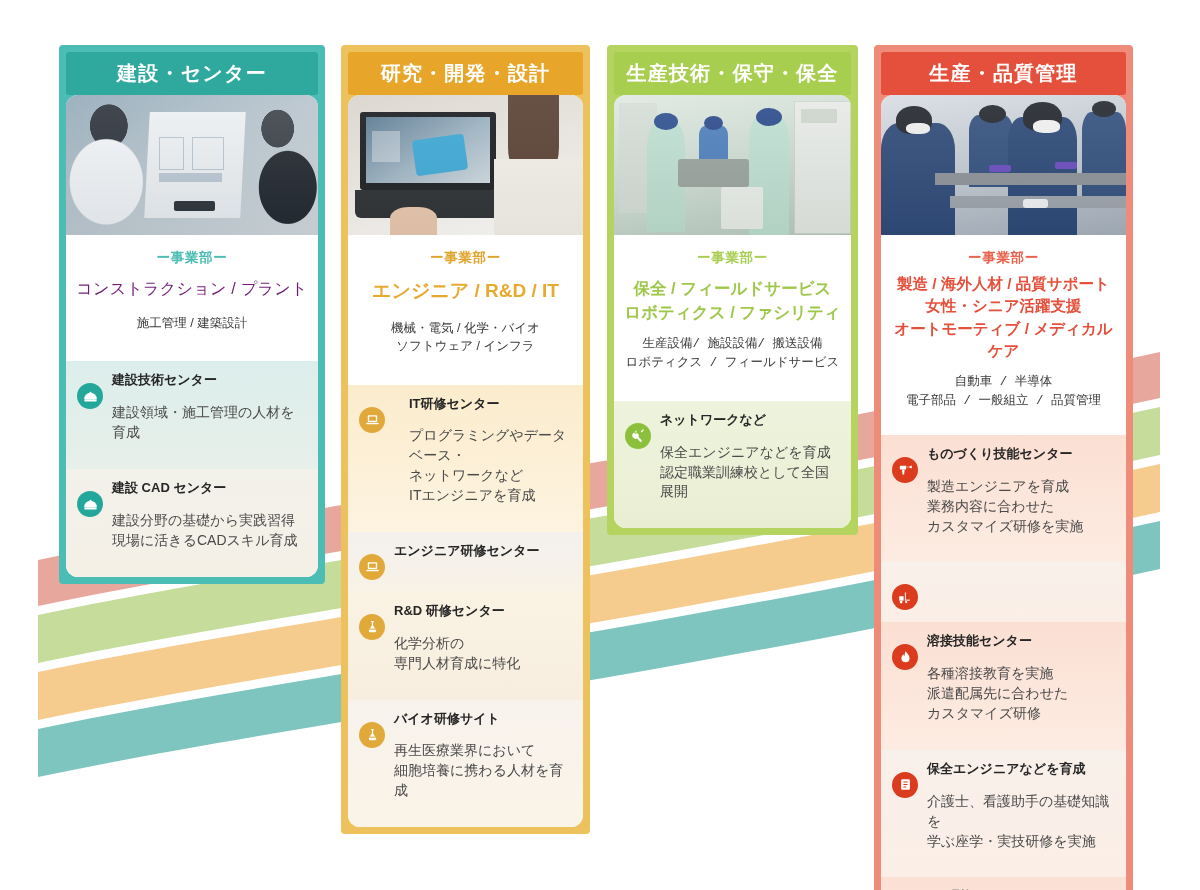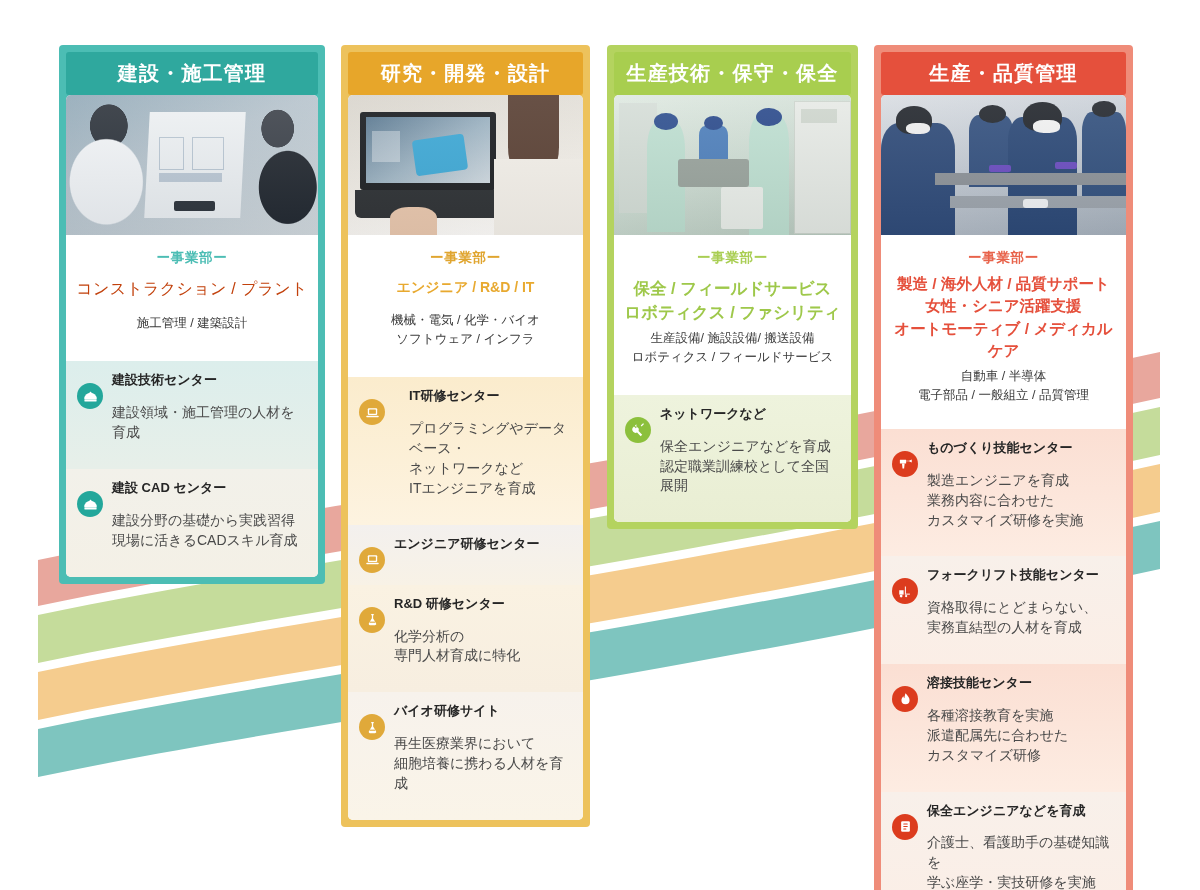"建設・施工管理" div.col-head { text: 施工管理 -> センター }
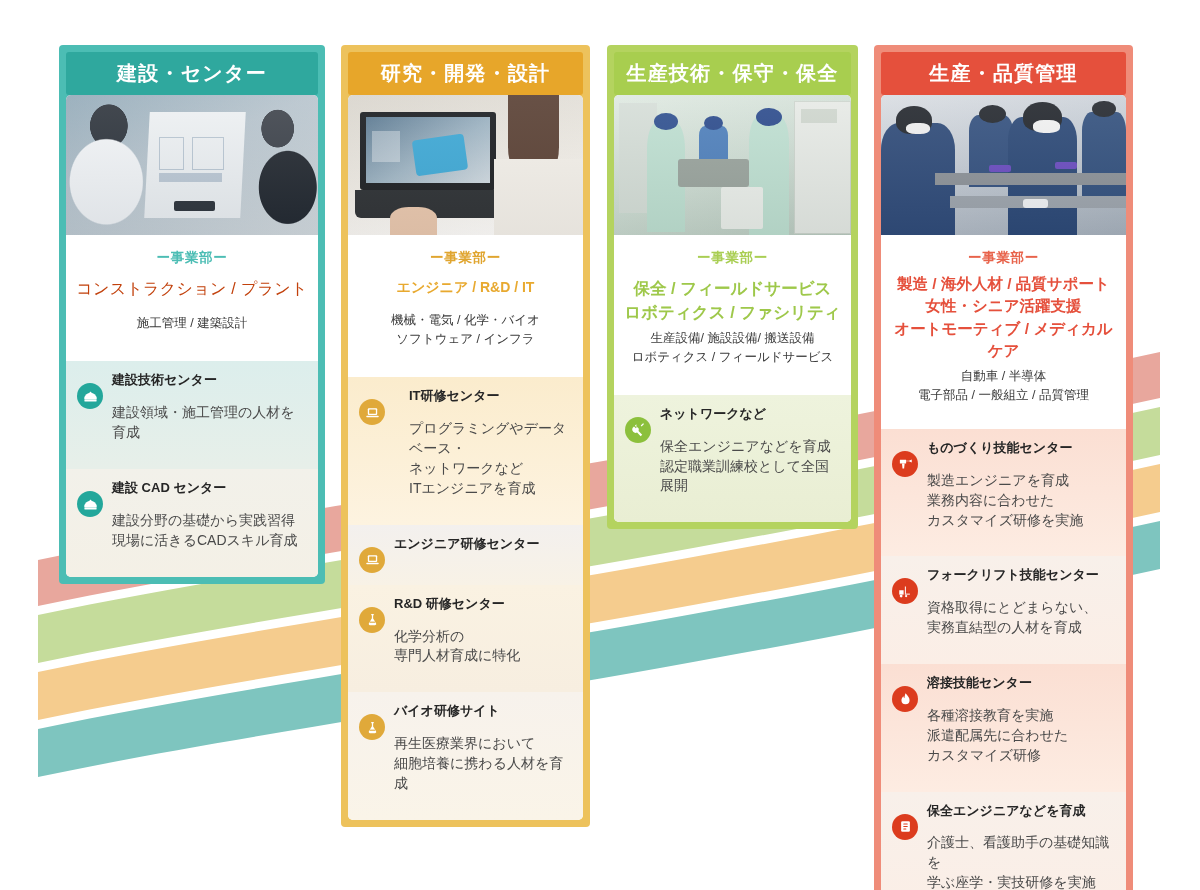"ー事業部ー" .col-body { border-radius: 5px -> 12px }
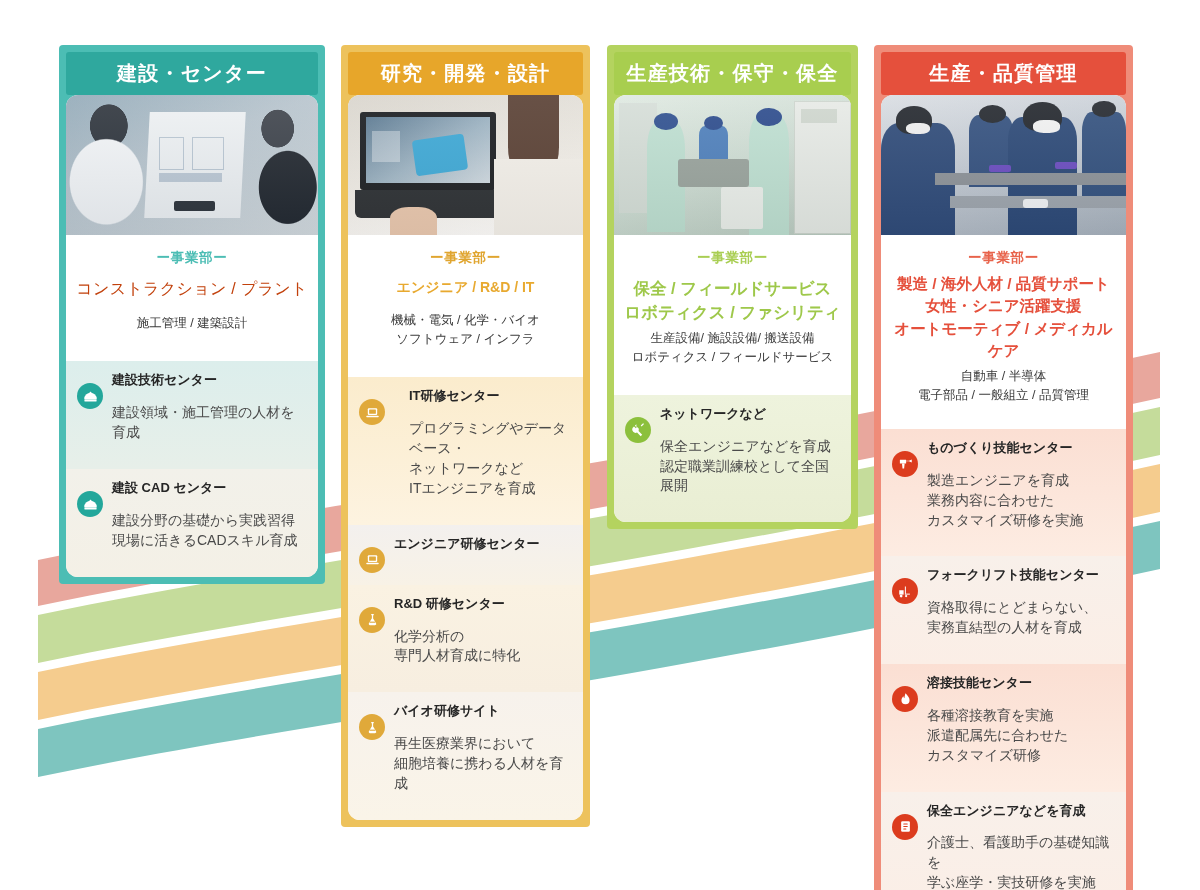"コンストラクション / プラント" #col1 .info .tags { color: #c2410c -> #701a75 }
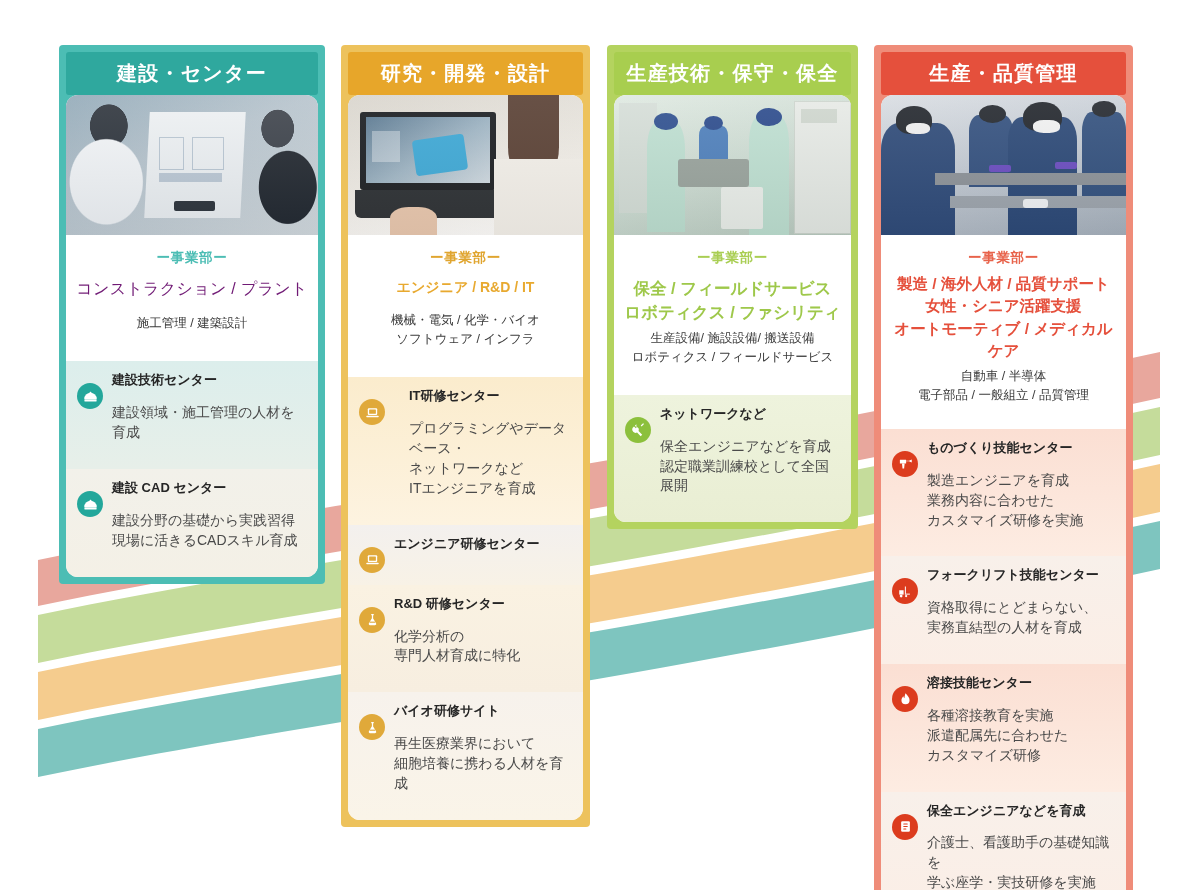"エンジニア / R&D / IT" #col2 .info .tags { font-size: 14px -> 19px }
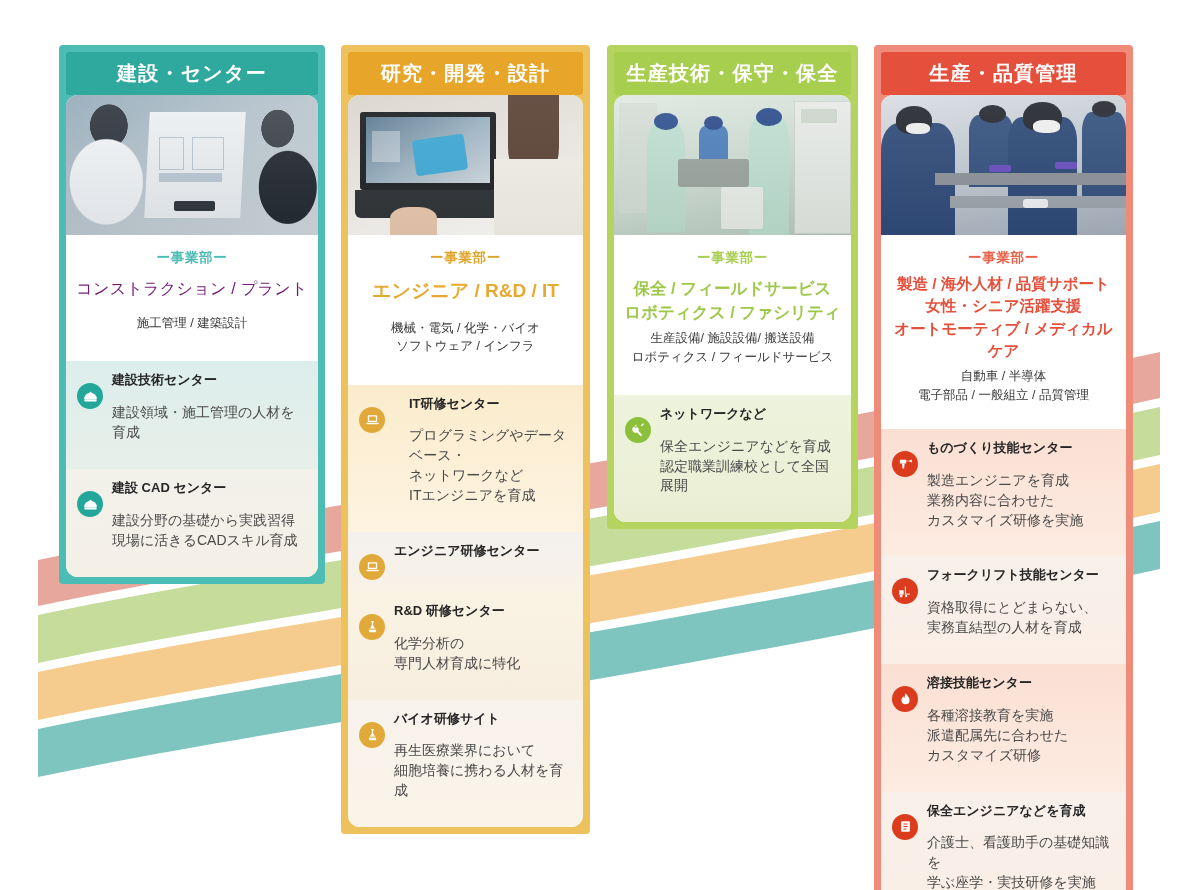"生産設備/ 施設設備/ 搬送設備" .info .sub.tight { font-family: none -> Liberation Mono, monospace; margin-top: 4px -> 10px }
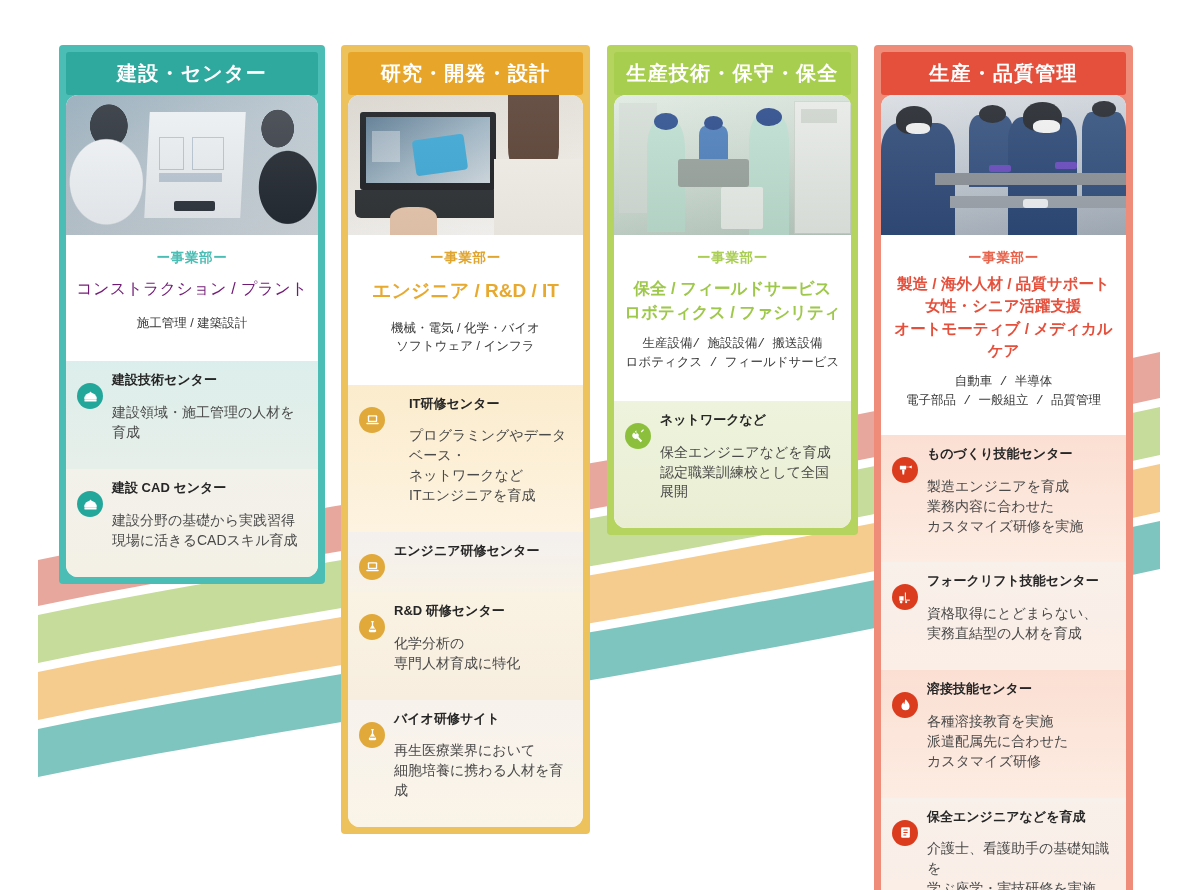"フォークリフト技能センター" div.txt { html: <div> <p>フォークリフト技能センター</p> <p>資格取得にとどまらない、 実務直結型の人材を育成</p> </div> -> none }
